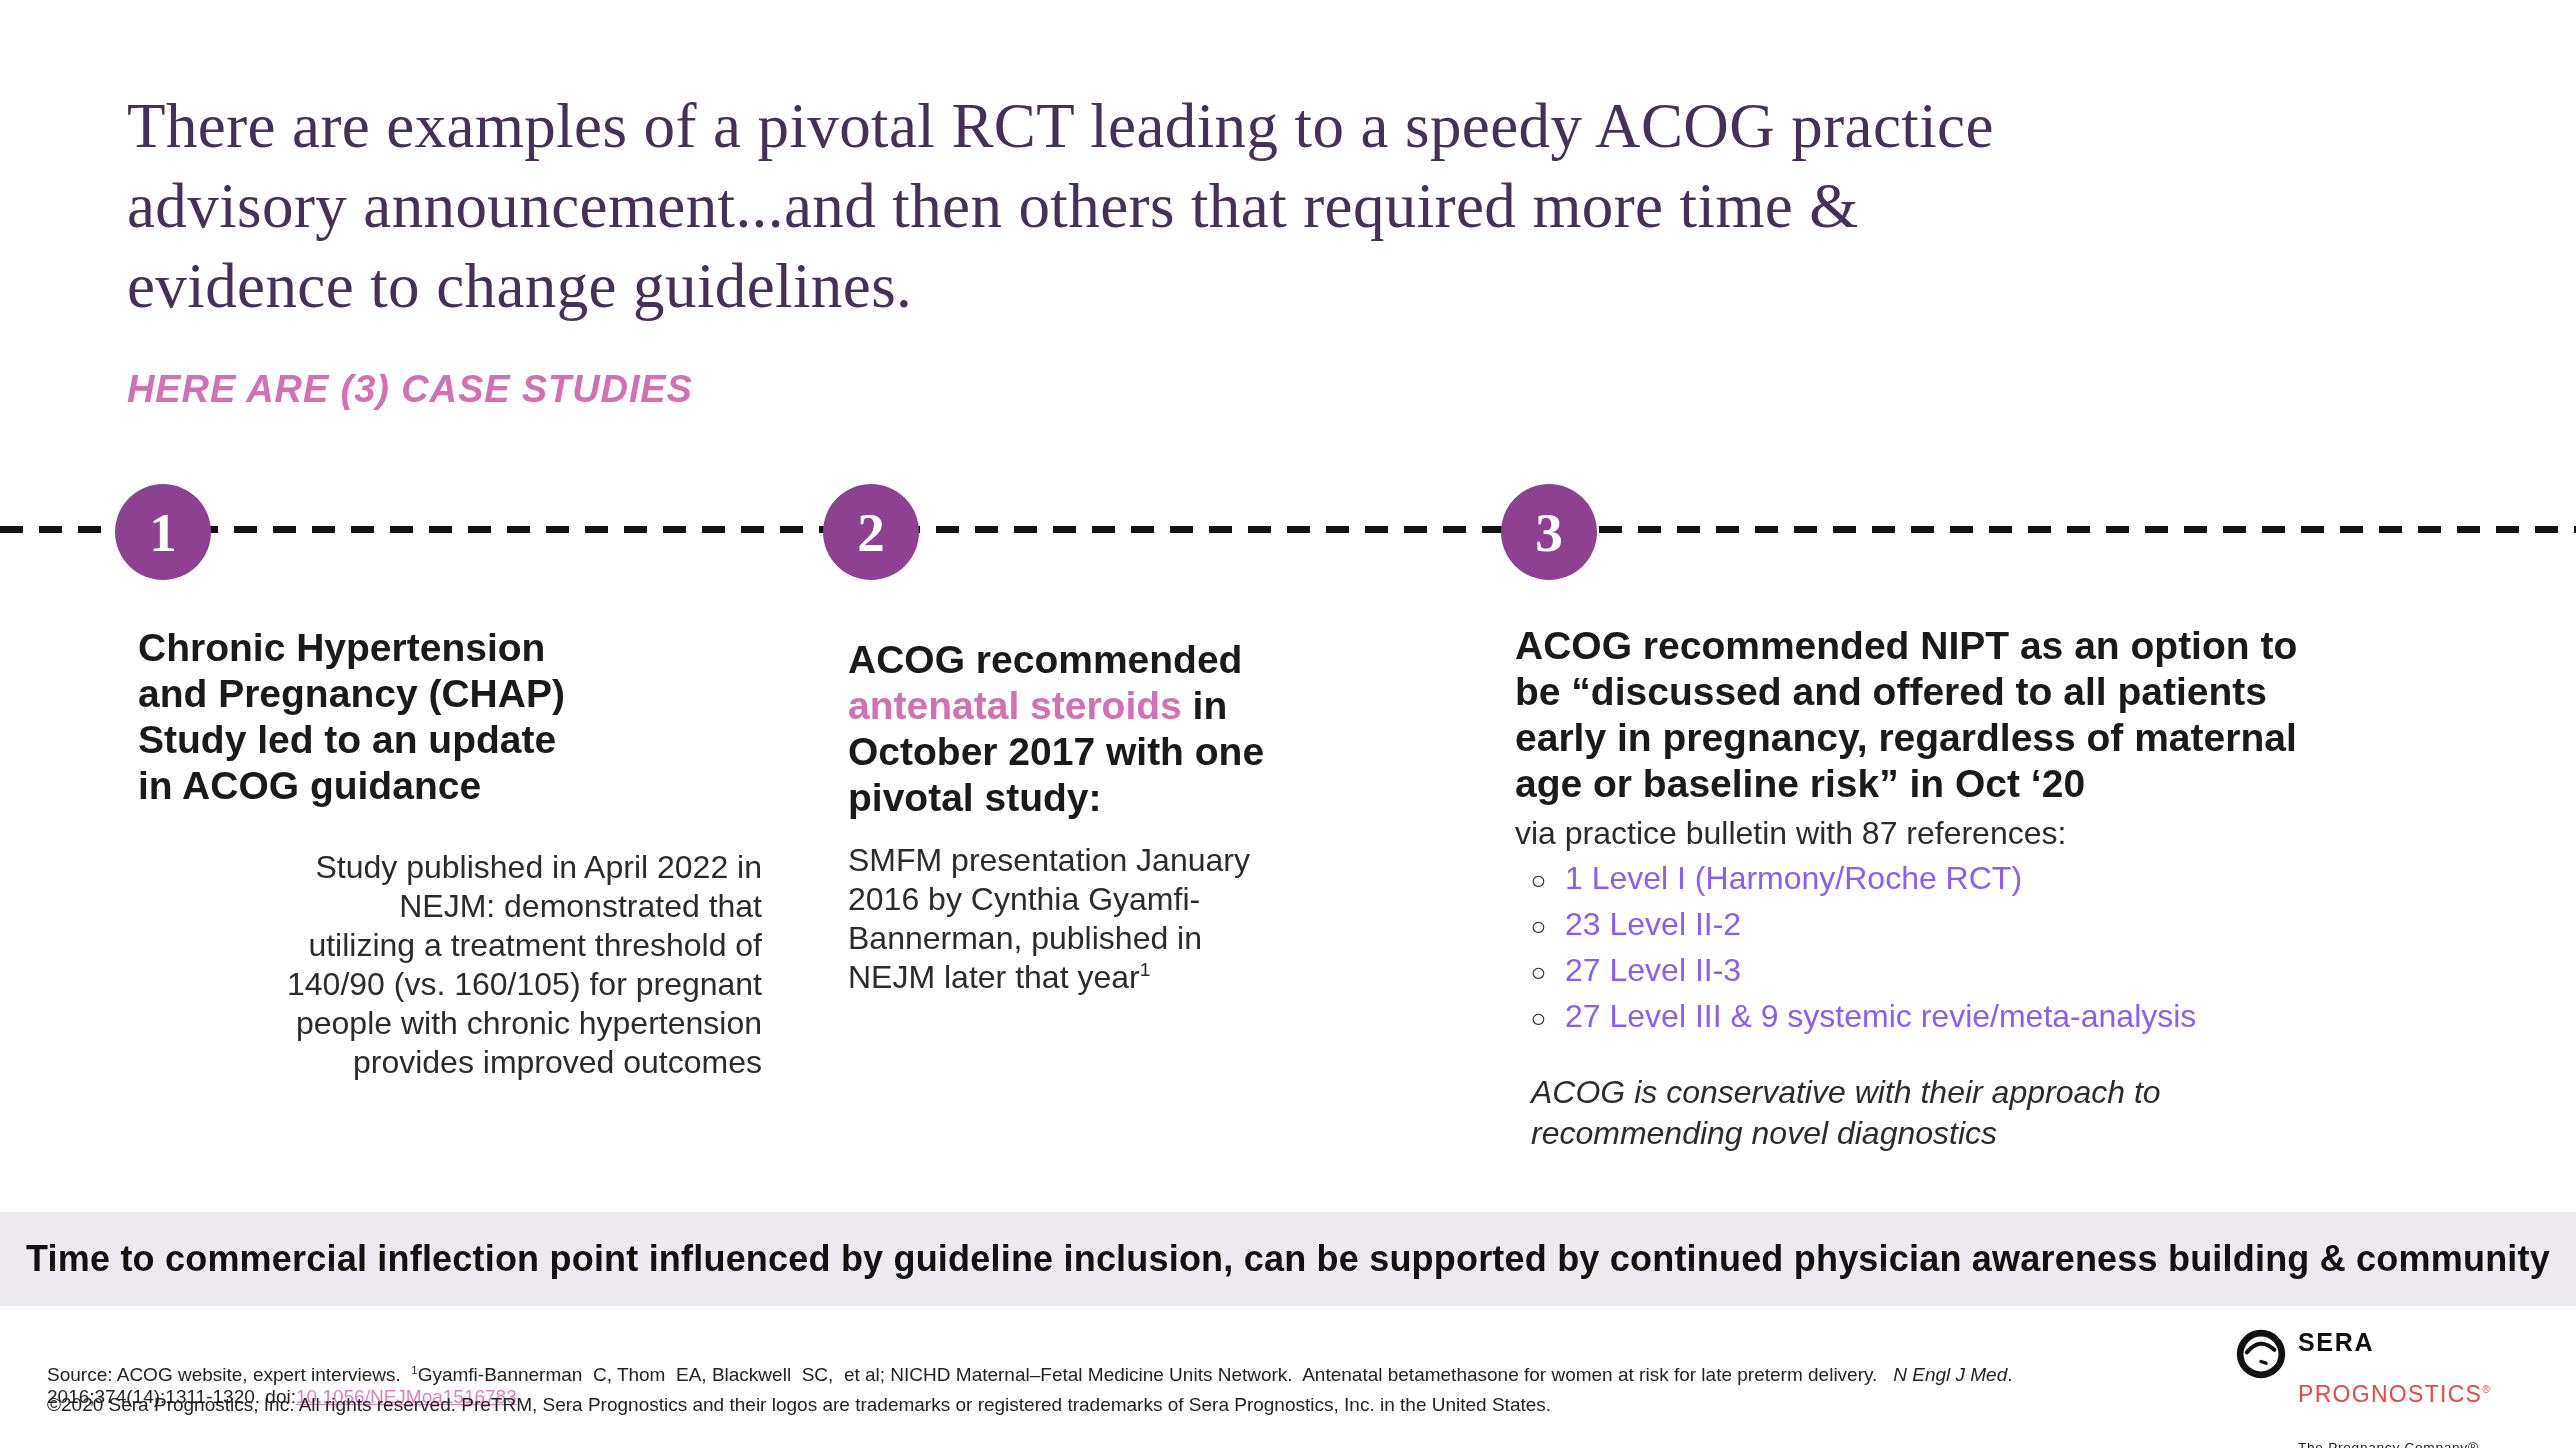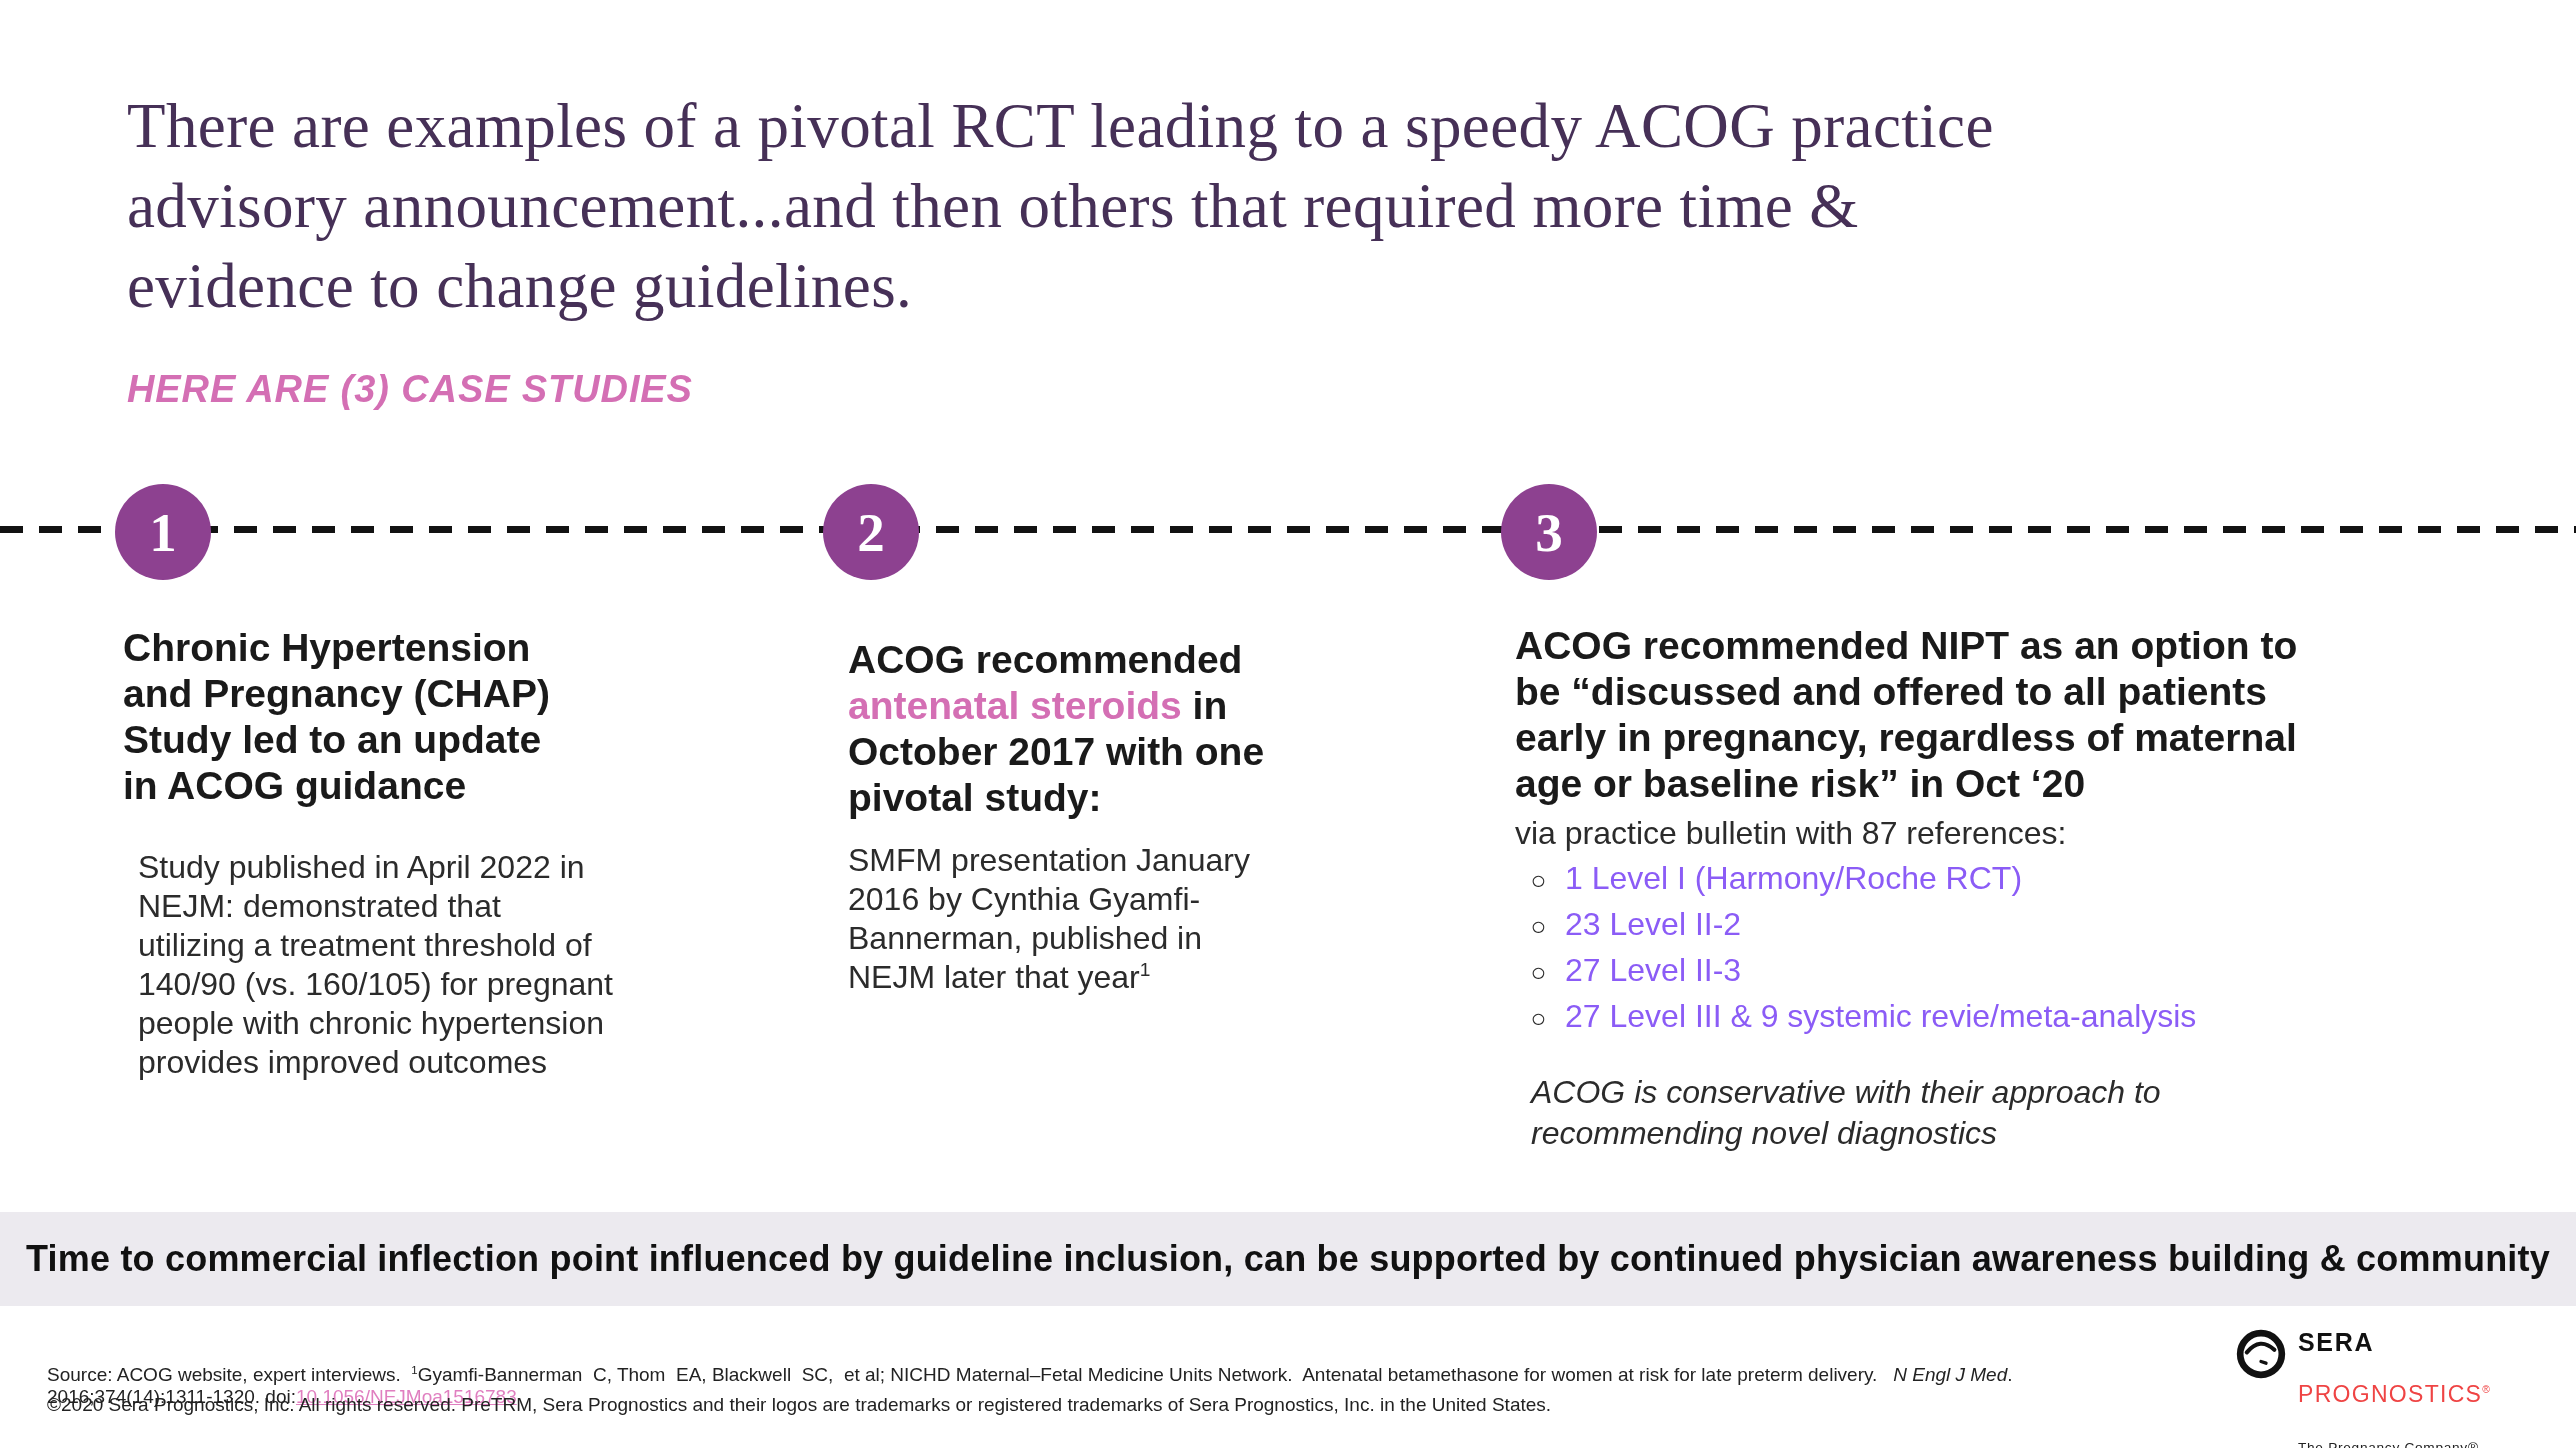"Chronic Hypertension" .case-1-heading { left: 123px -> 138px }
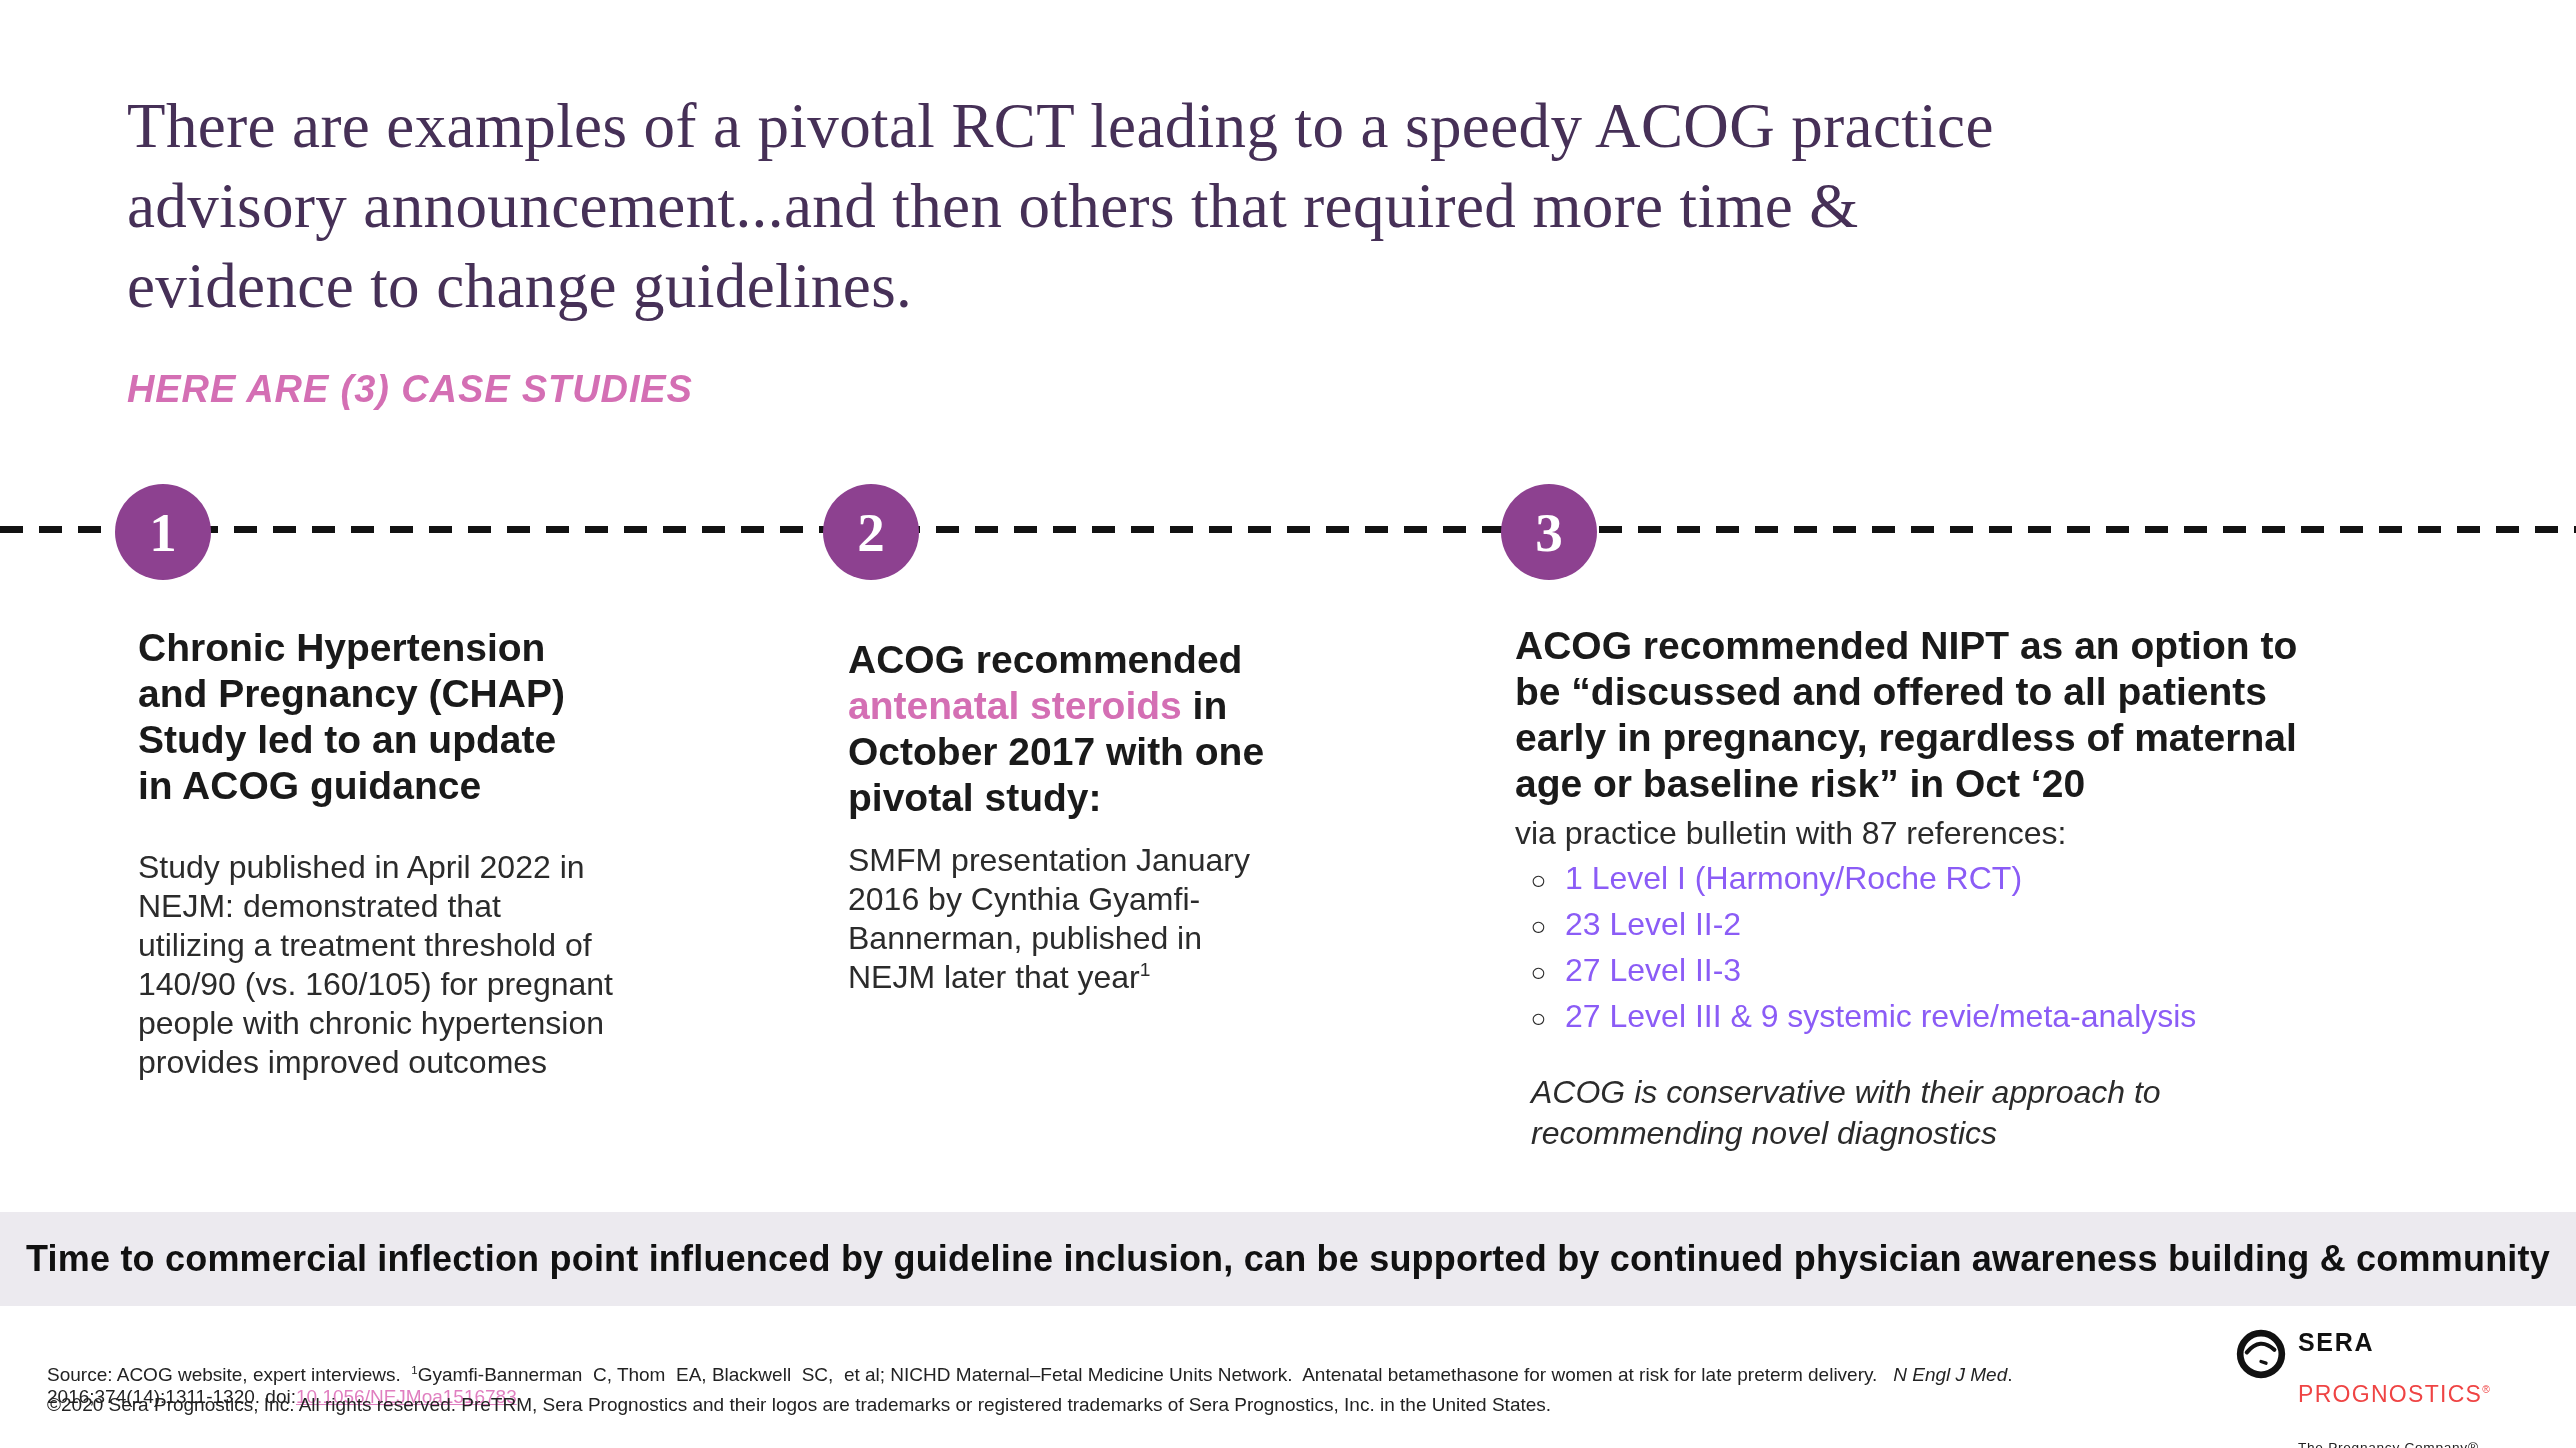"Study published in April 2022" .case-1-body { left: 138px -> 144px; text-align: none -> right }
